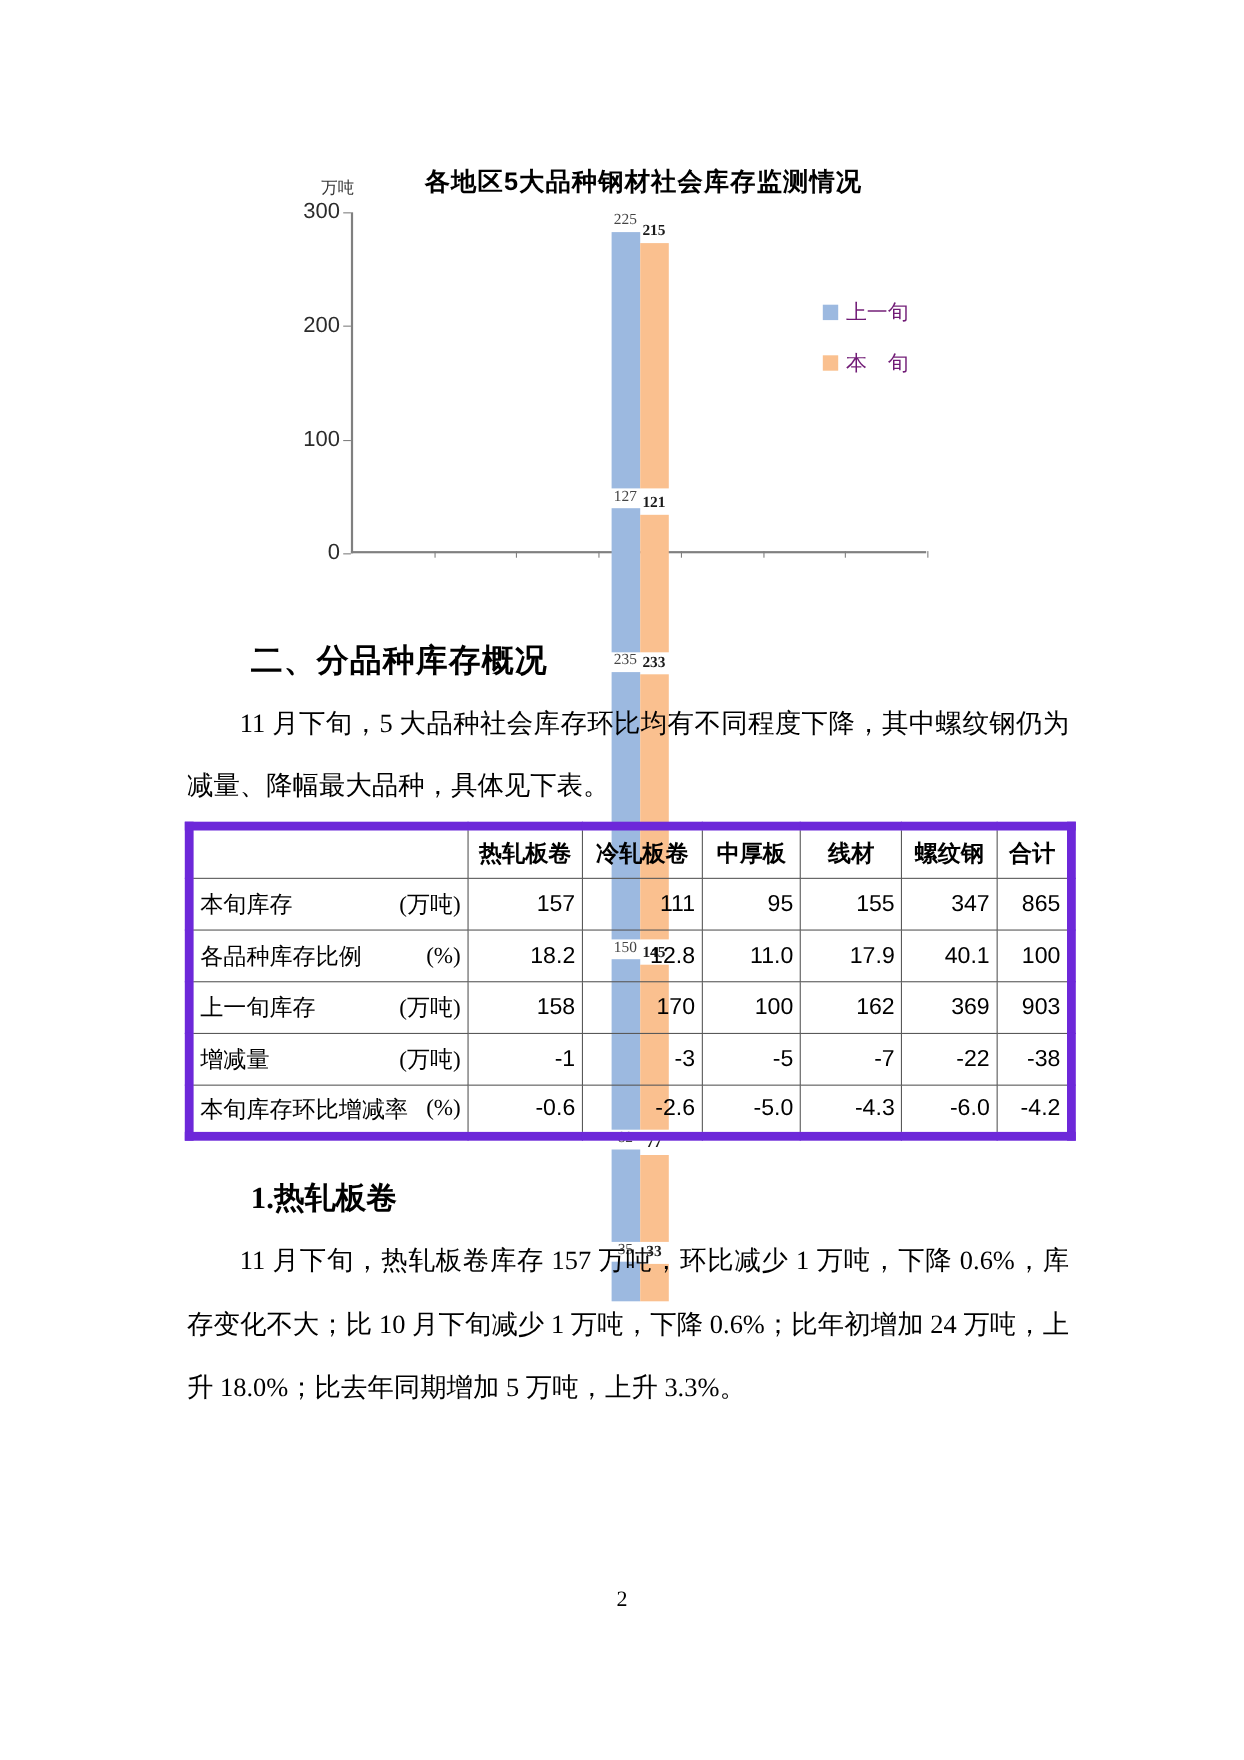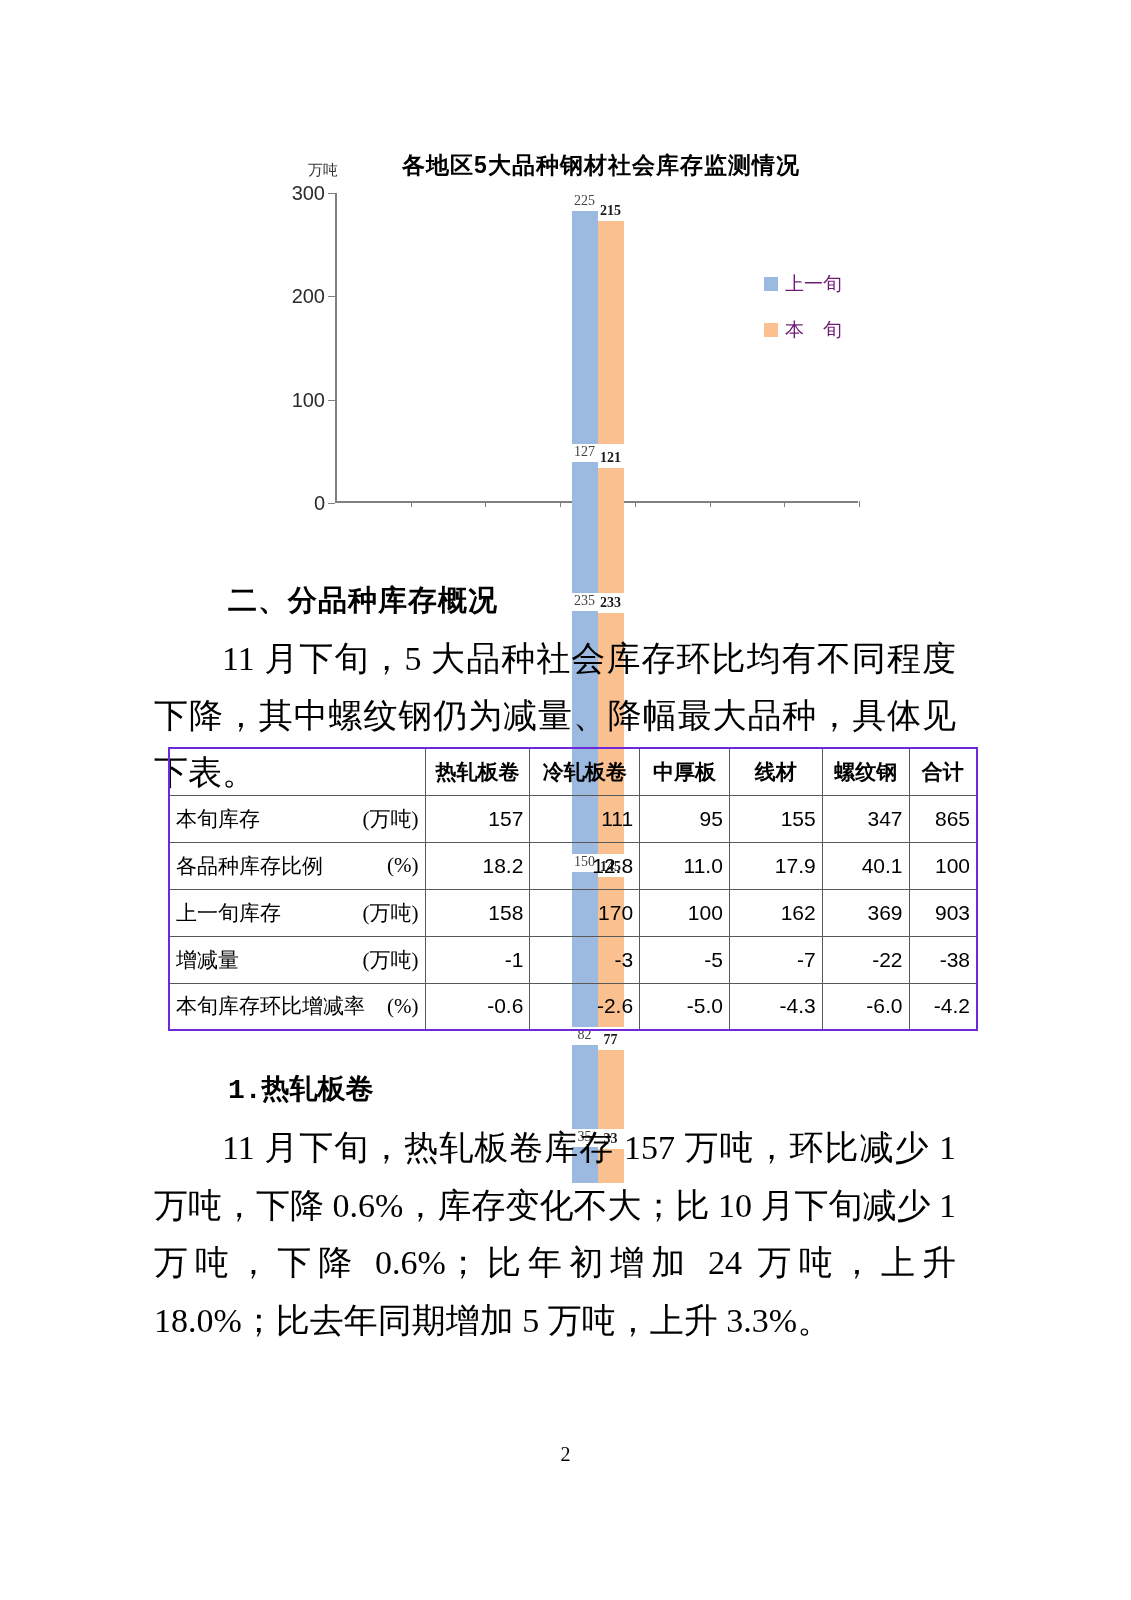"万吨" .chart-block { left: 288px -> 272px }
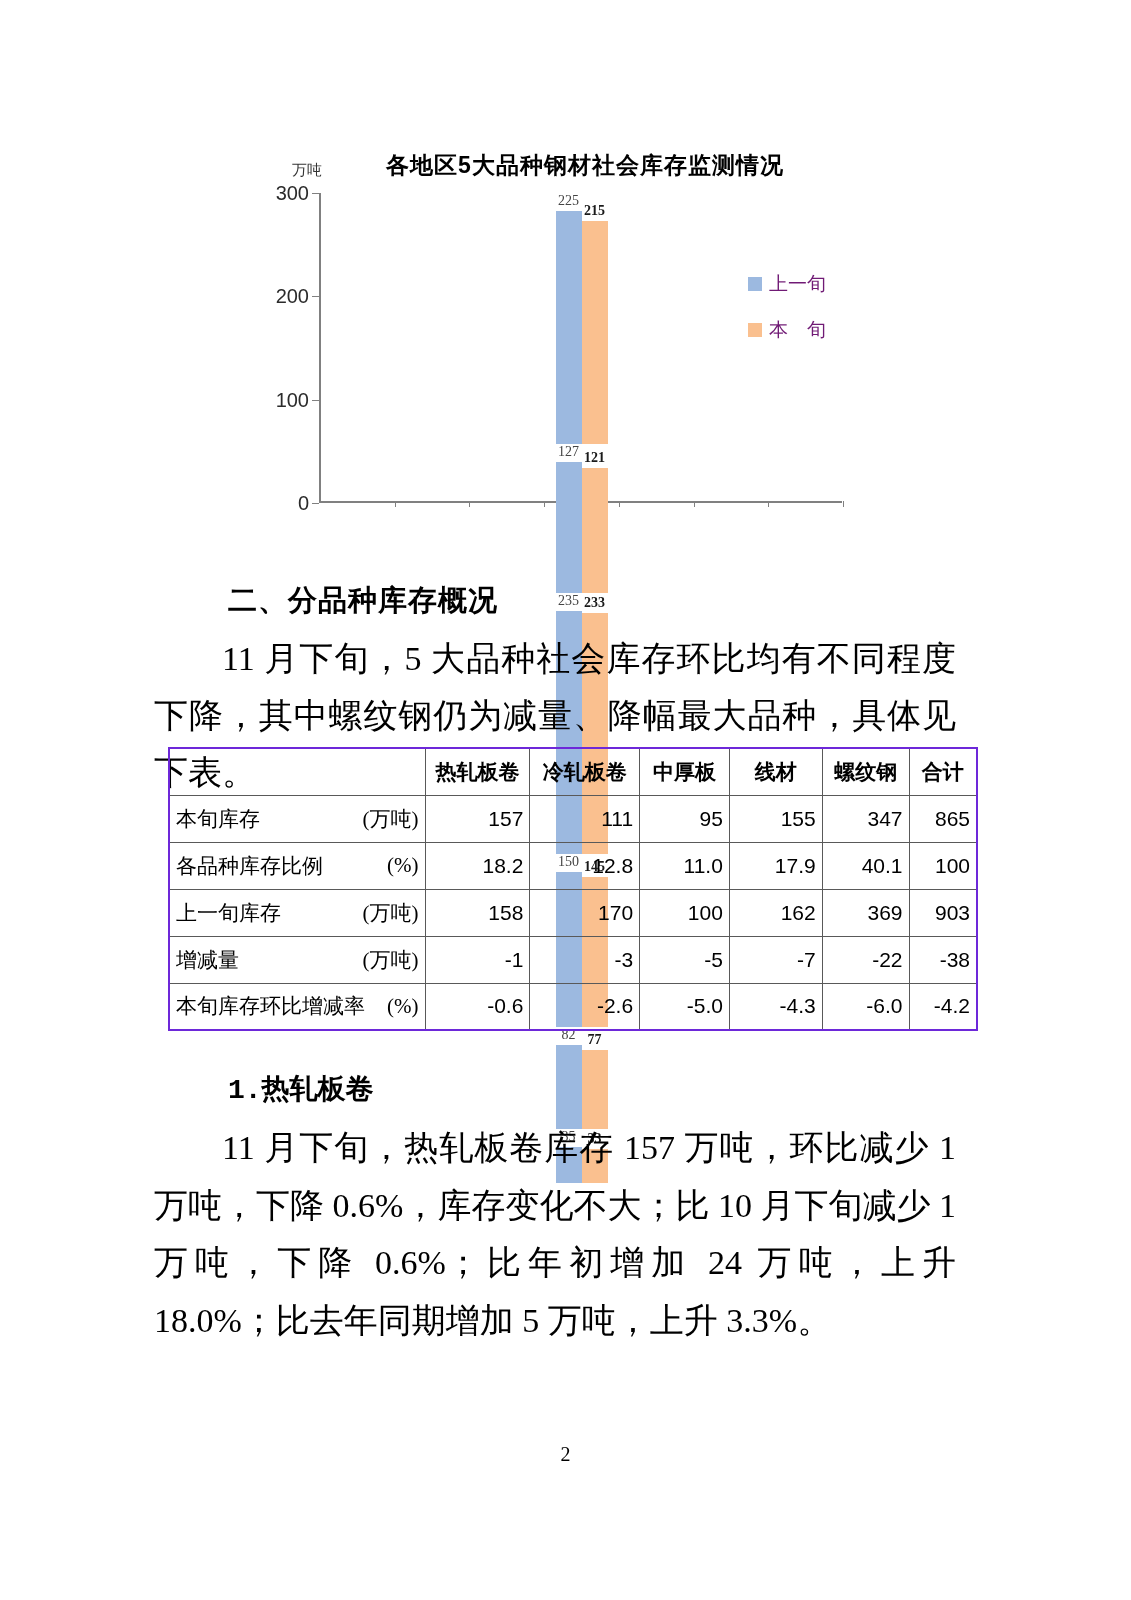"11 月下旬，5" .body-paragraph { font-size: 34px -> 24px; left: 154px -> 170px }
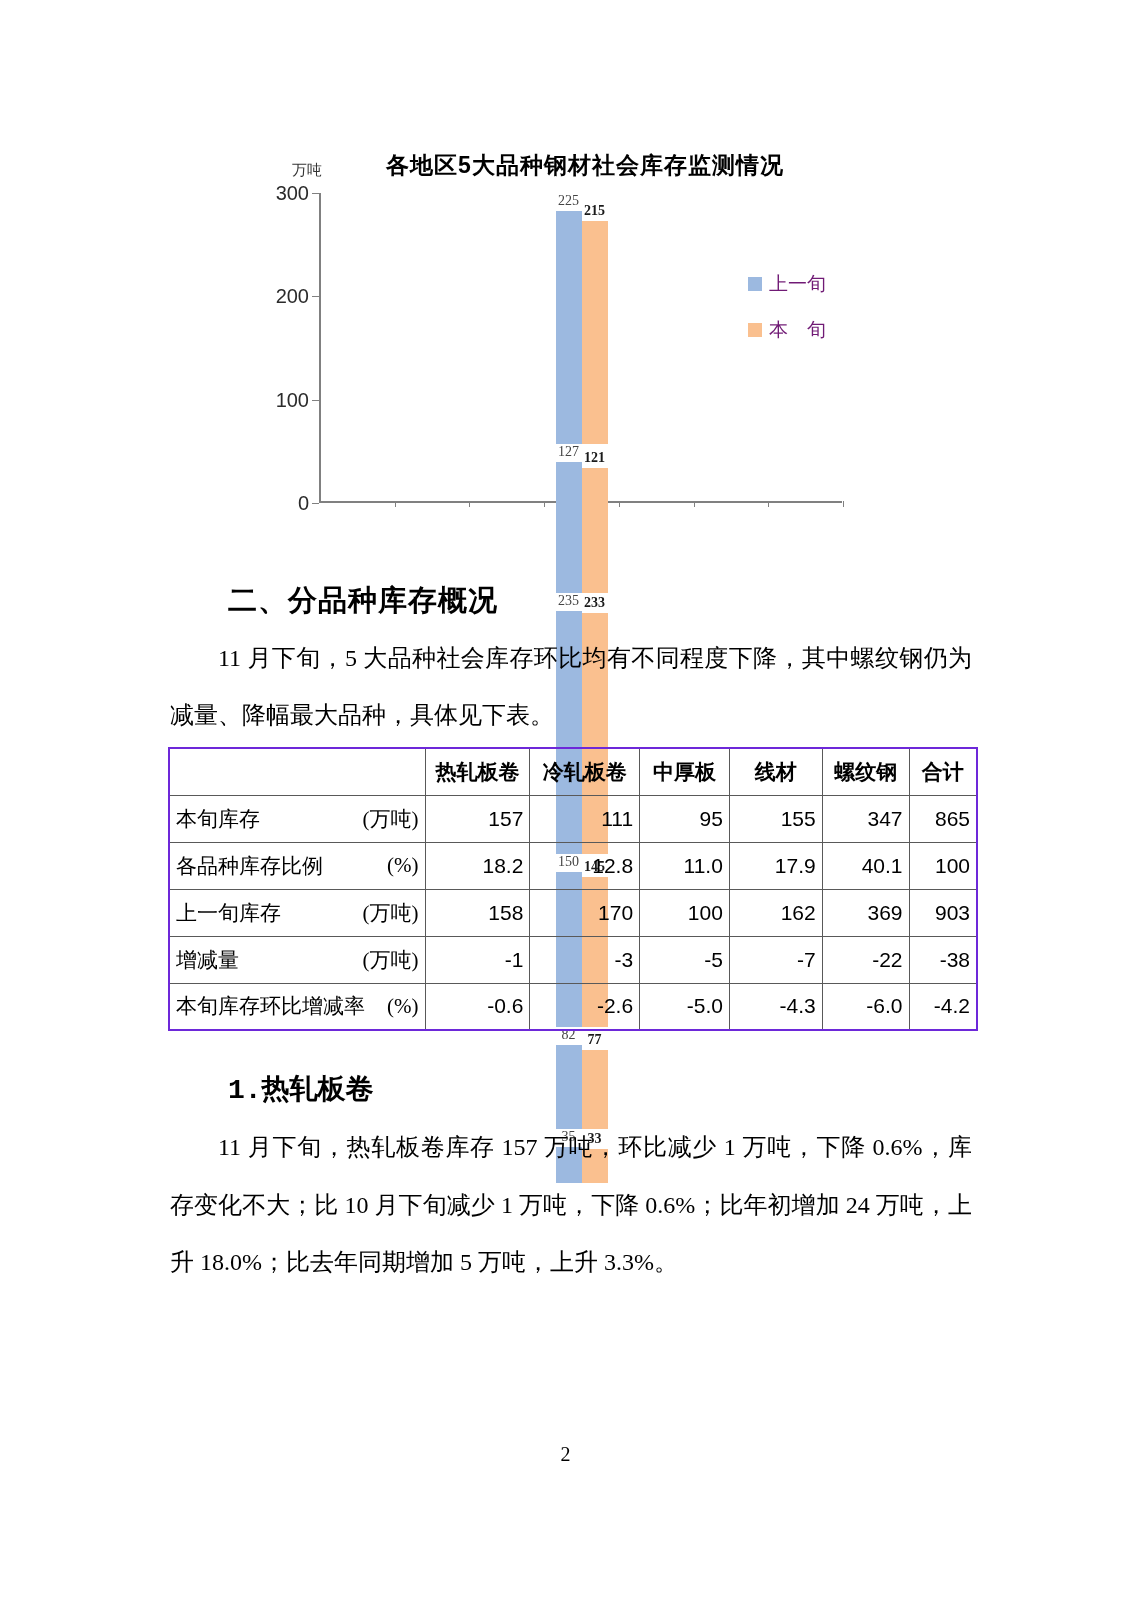"热轧板卷" table.inv { border: 2px solid #6d28d9 -> 8px solid #6d28d9 }
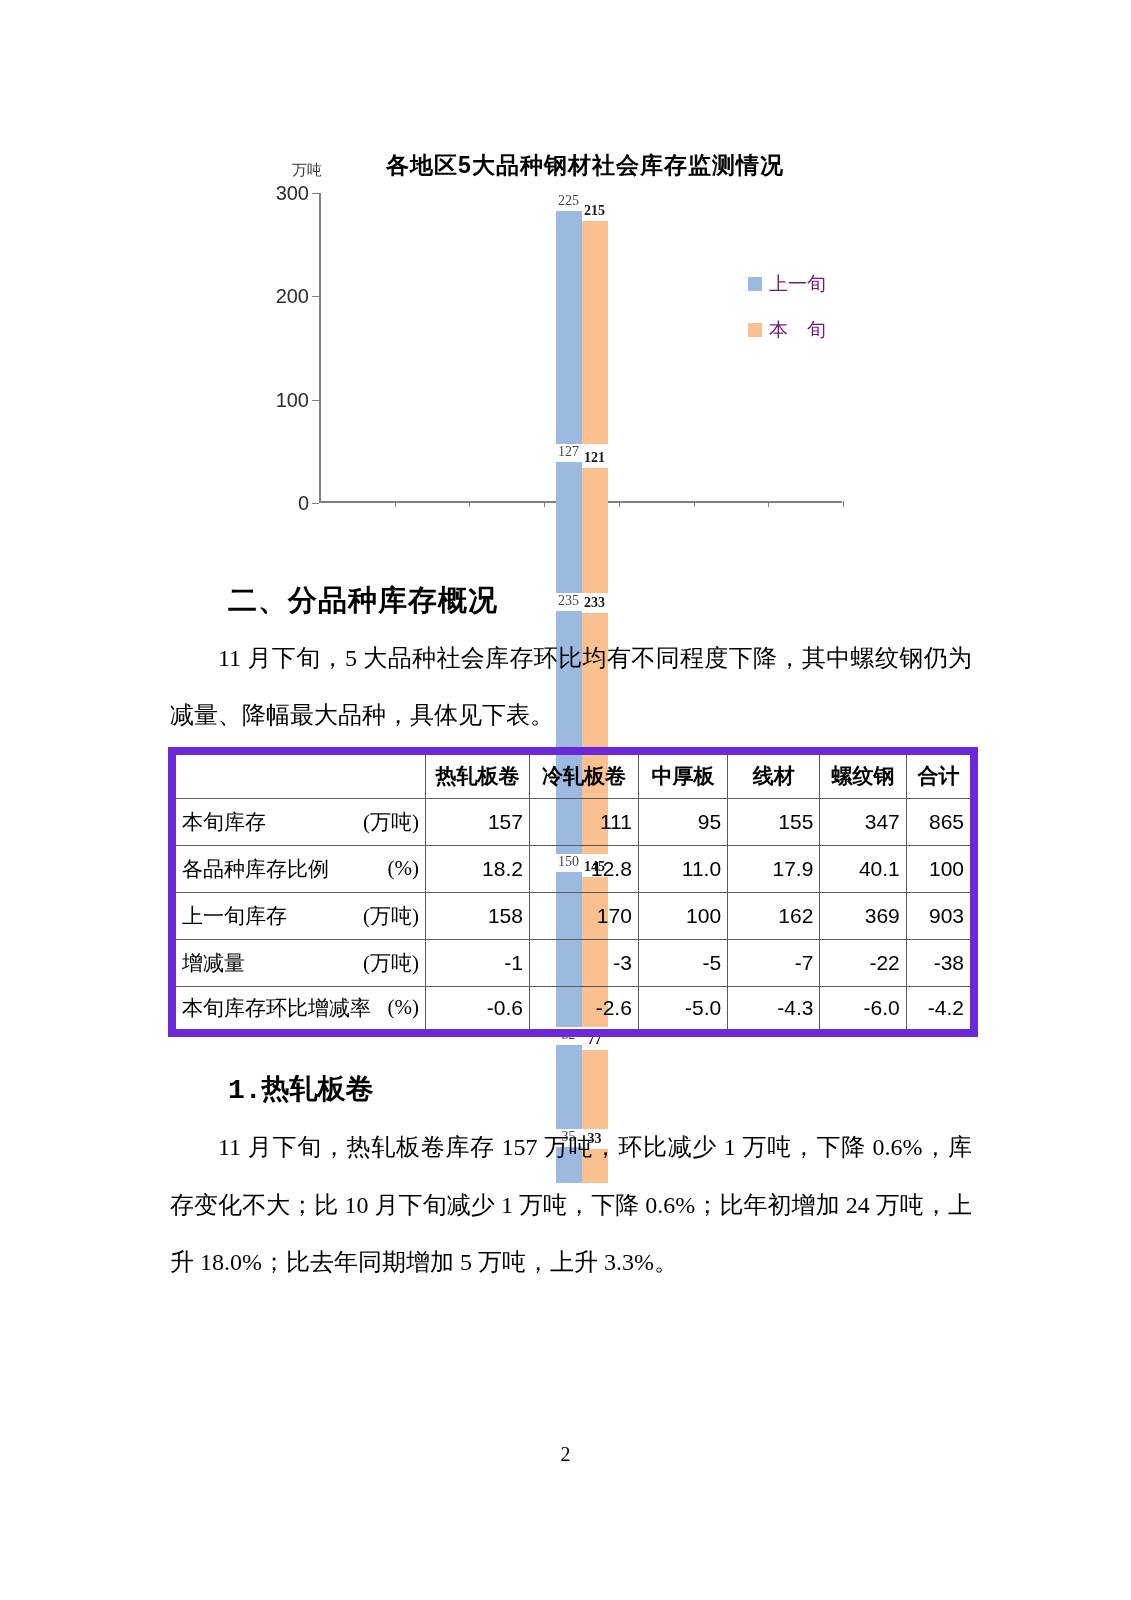"1.热轧板卷" .sub-heading { font-family: Liberation Mono, monospace -> Liberation Serif, serif }
